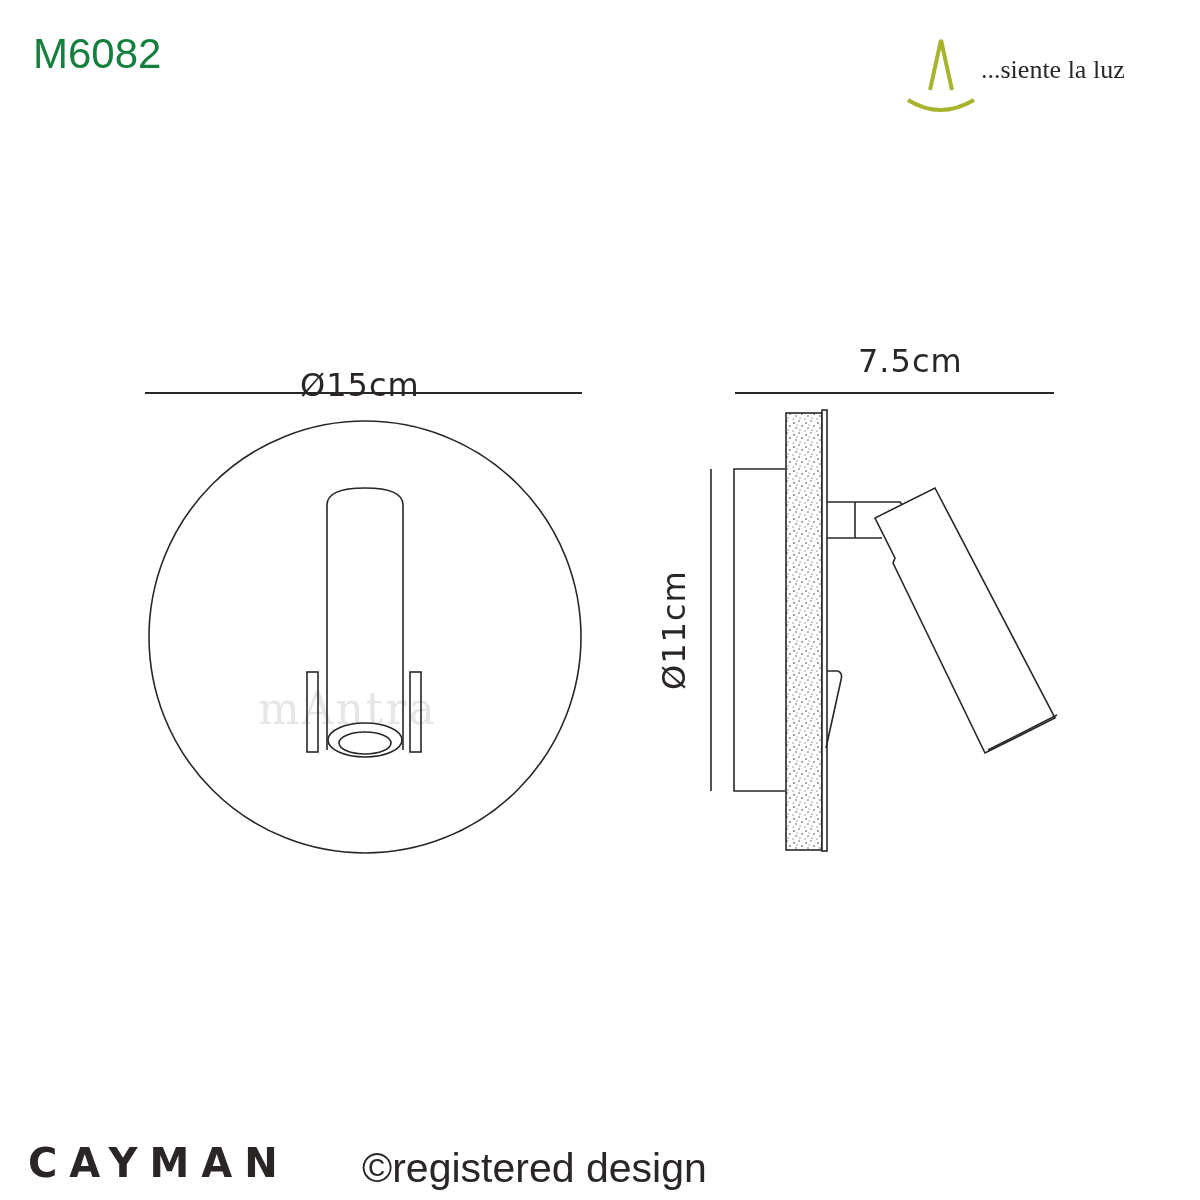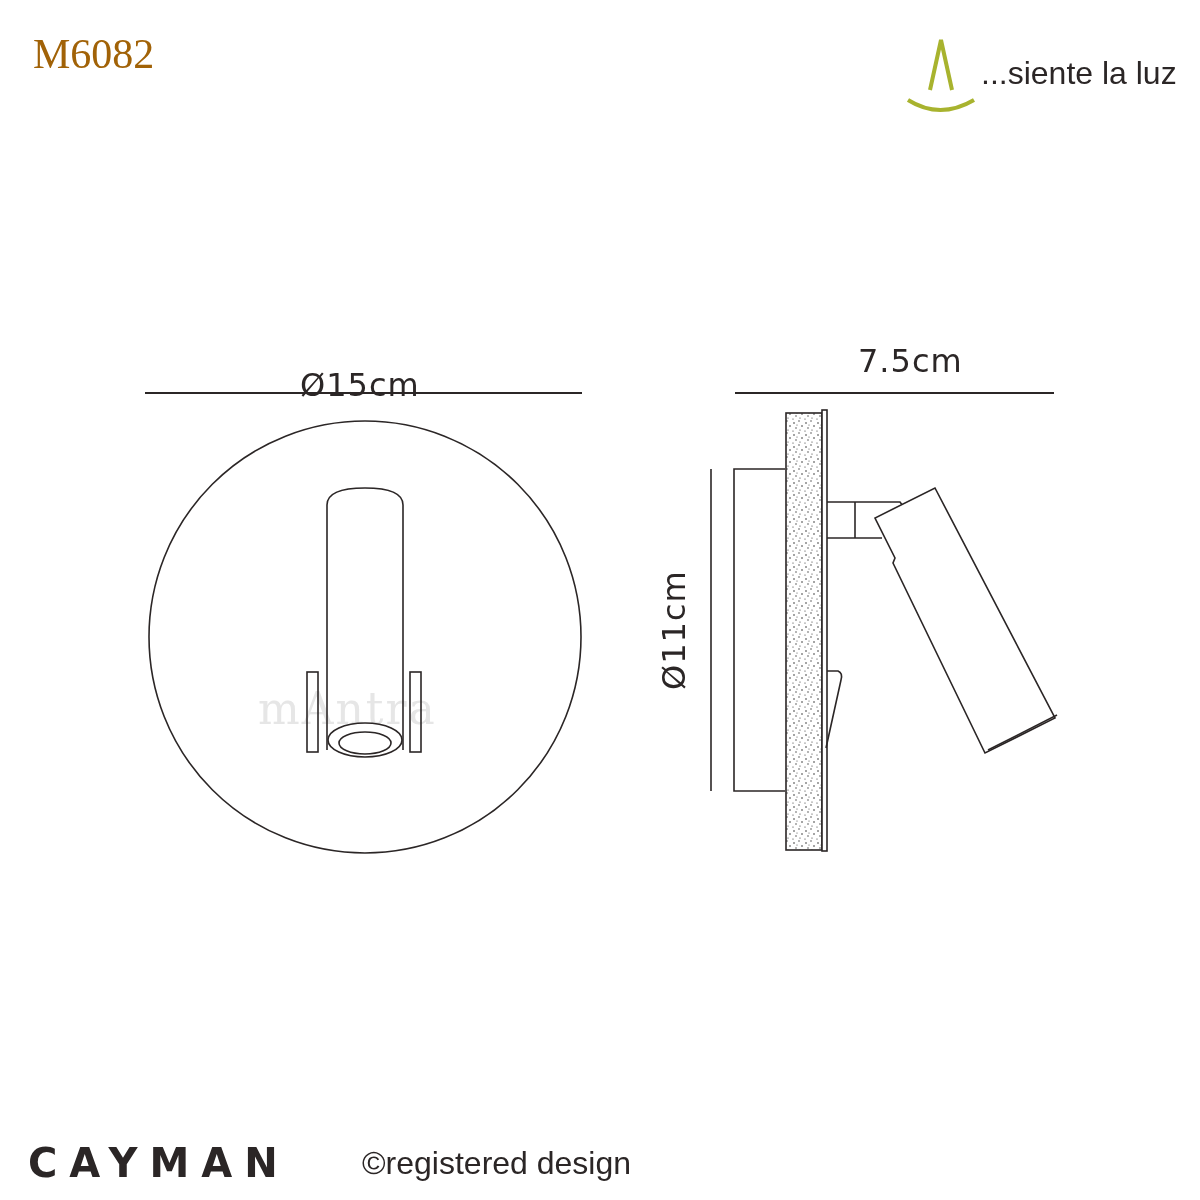"M6082" .model { color: #a16207 -> #15803d; font-family: Liberation Serif, serif -> Liberation Sans, sans-serif }
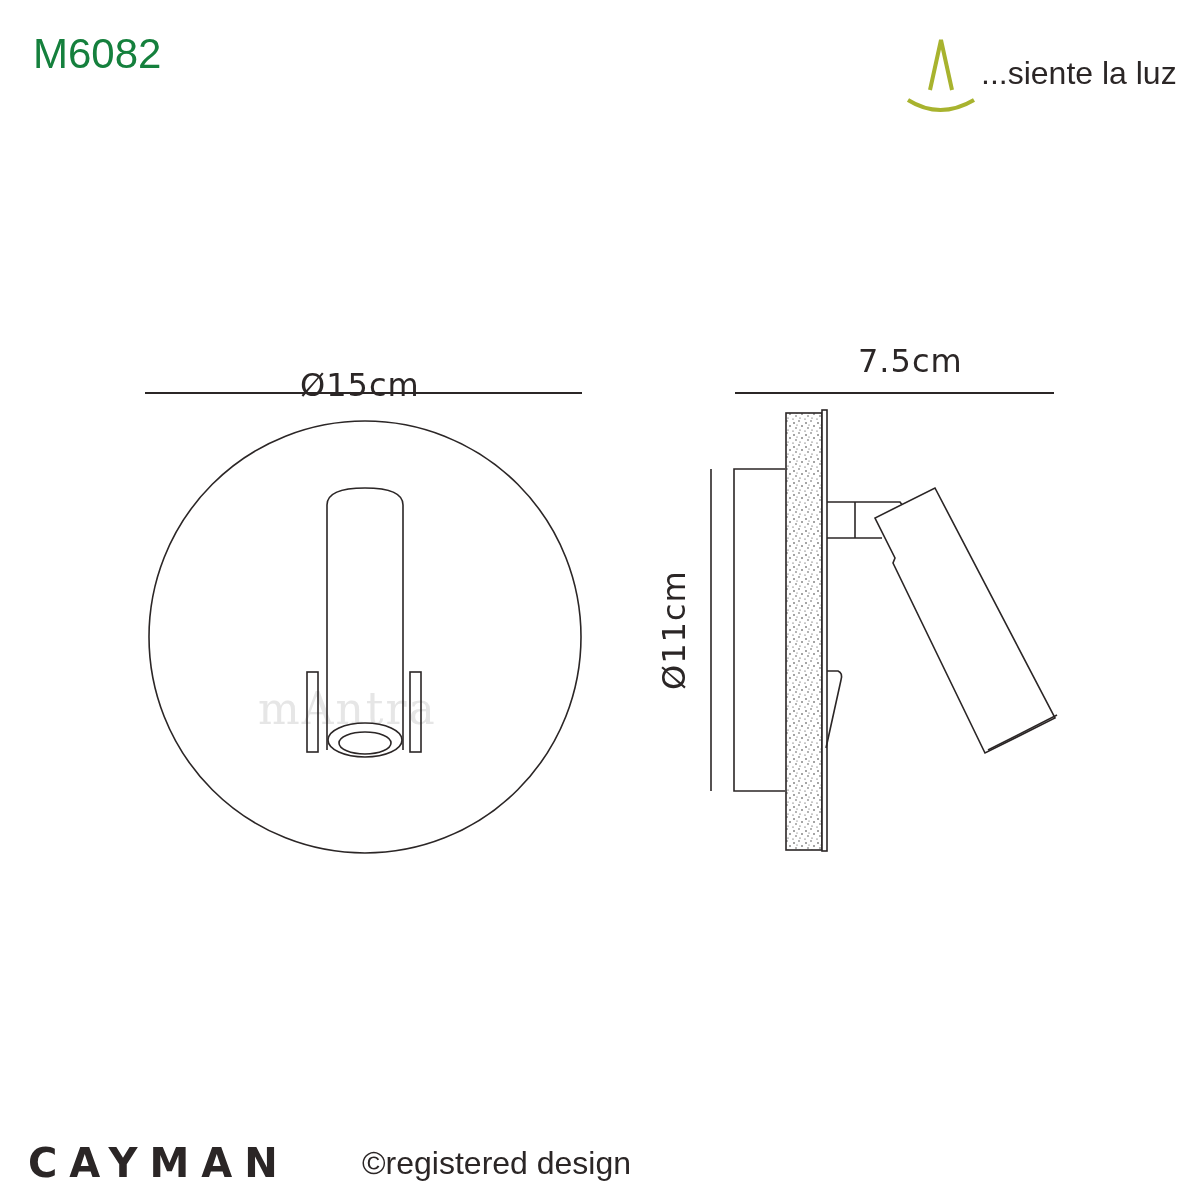"...siente la luz" .tagline { font-family: Liberation Sans, sans-serif -> Liberation Serif, serif; font-size: 32px -> 26px }
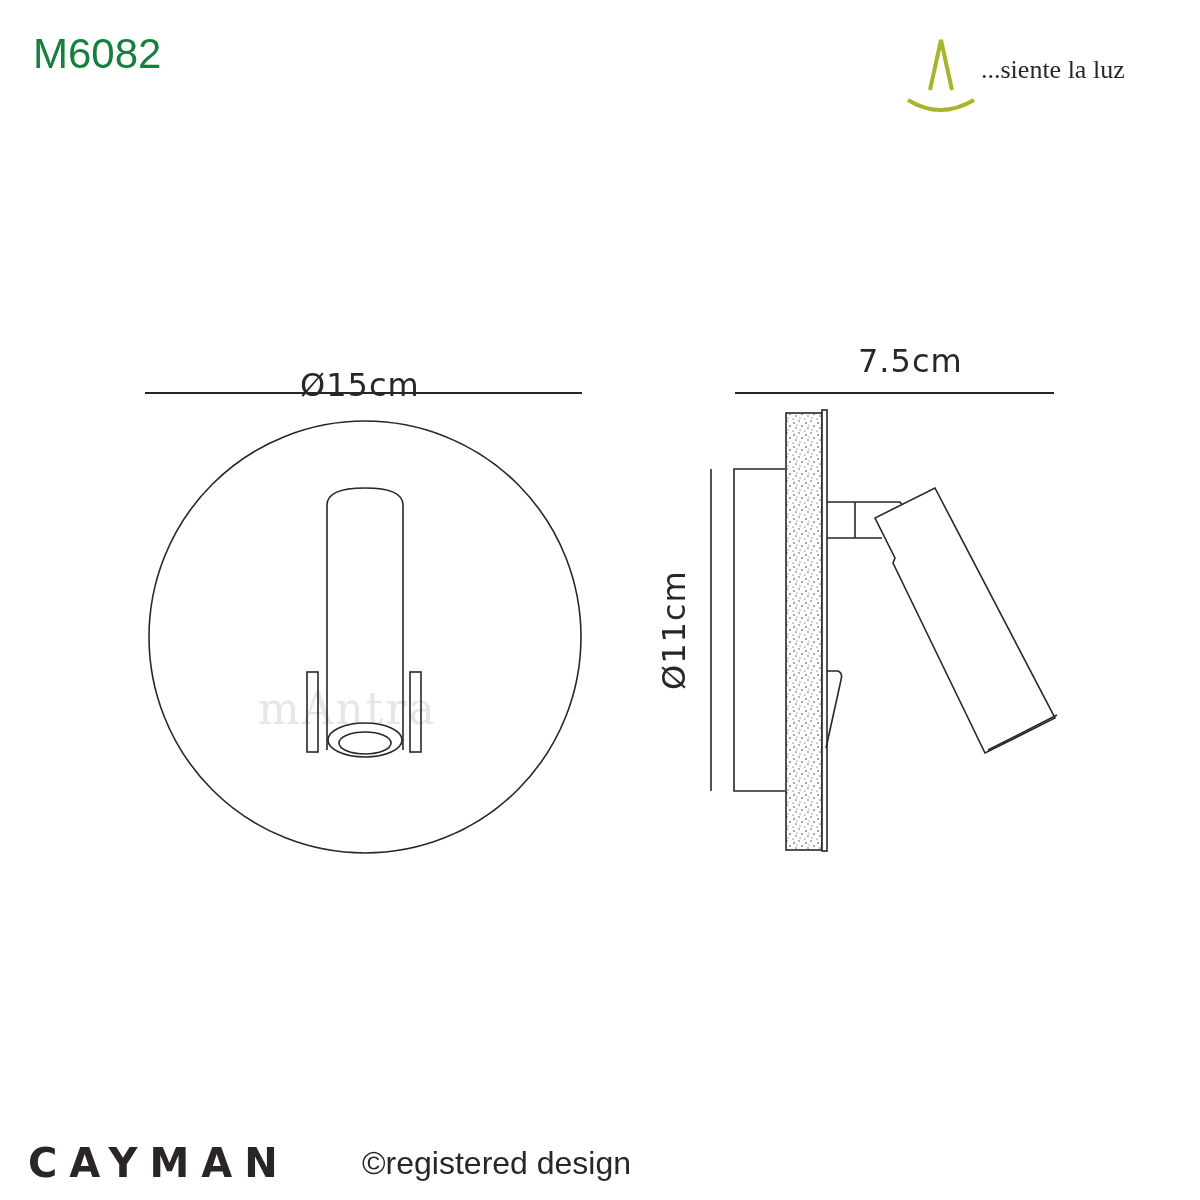"©registered design" .registered { font-size: 32px -> 41px }
